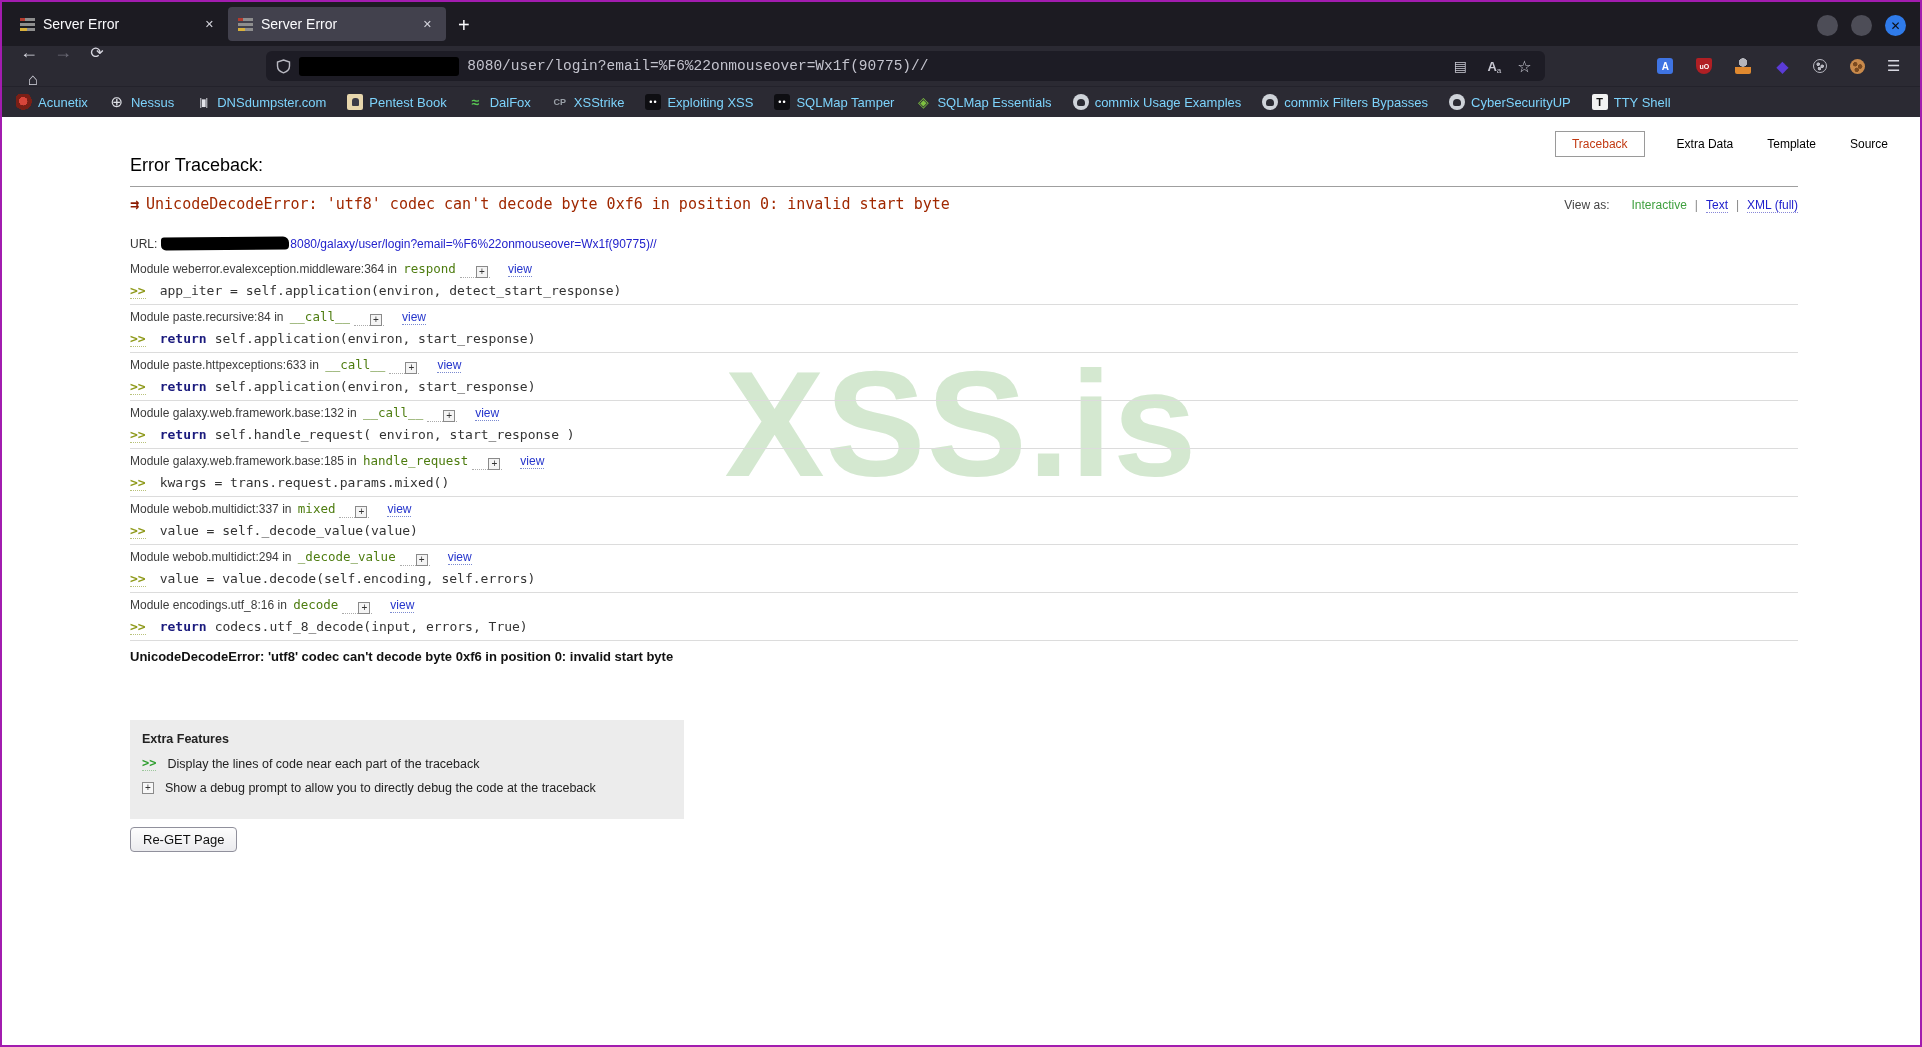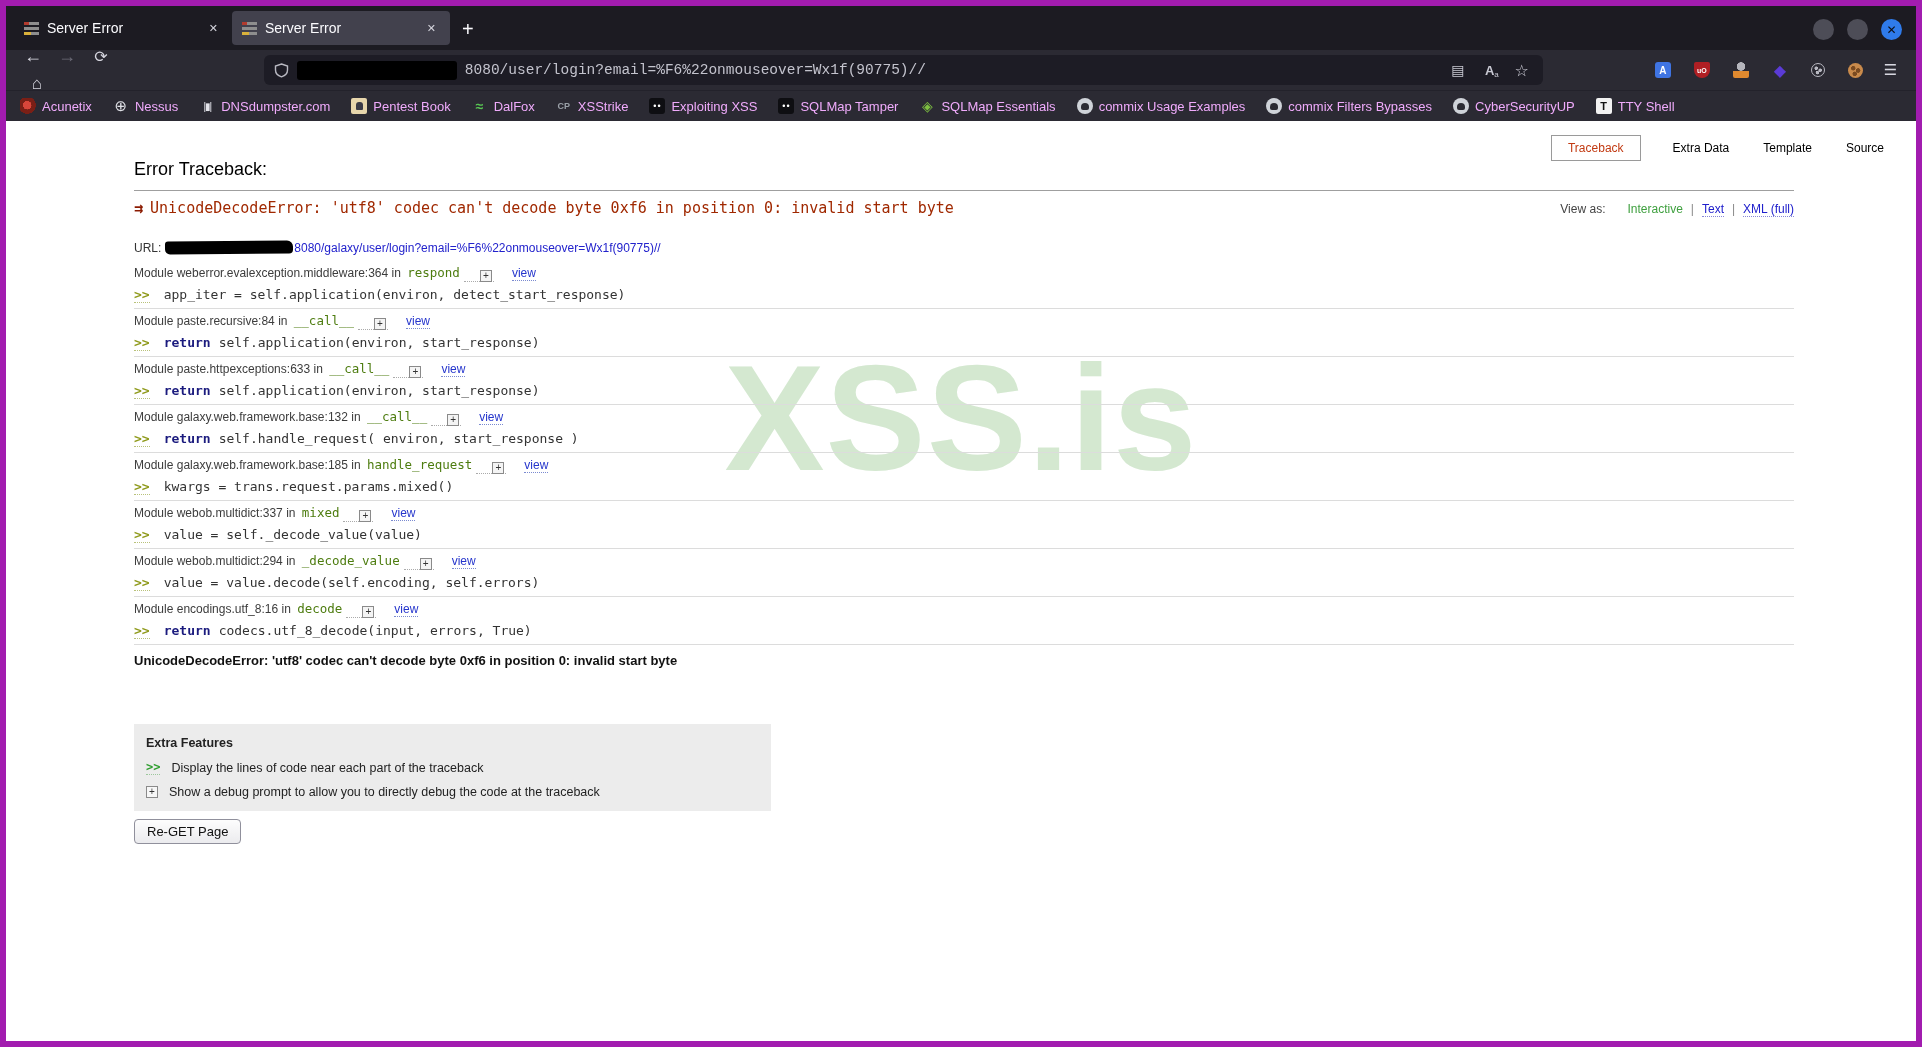"Server Error" .window { border: 6px solid #a21caf -> 2px solid #a21caf }
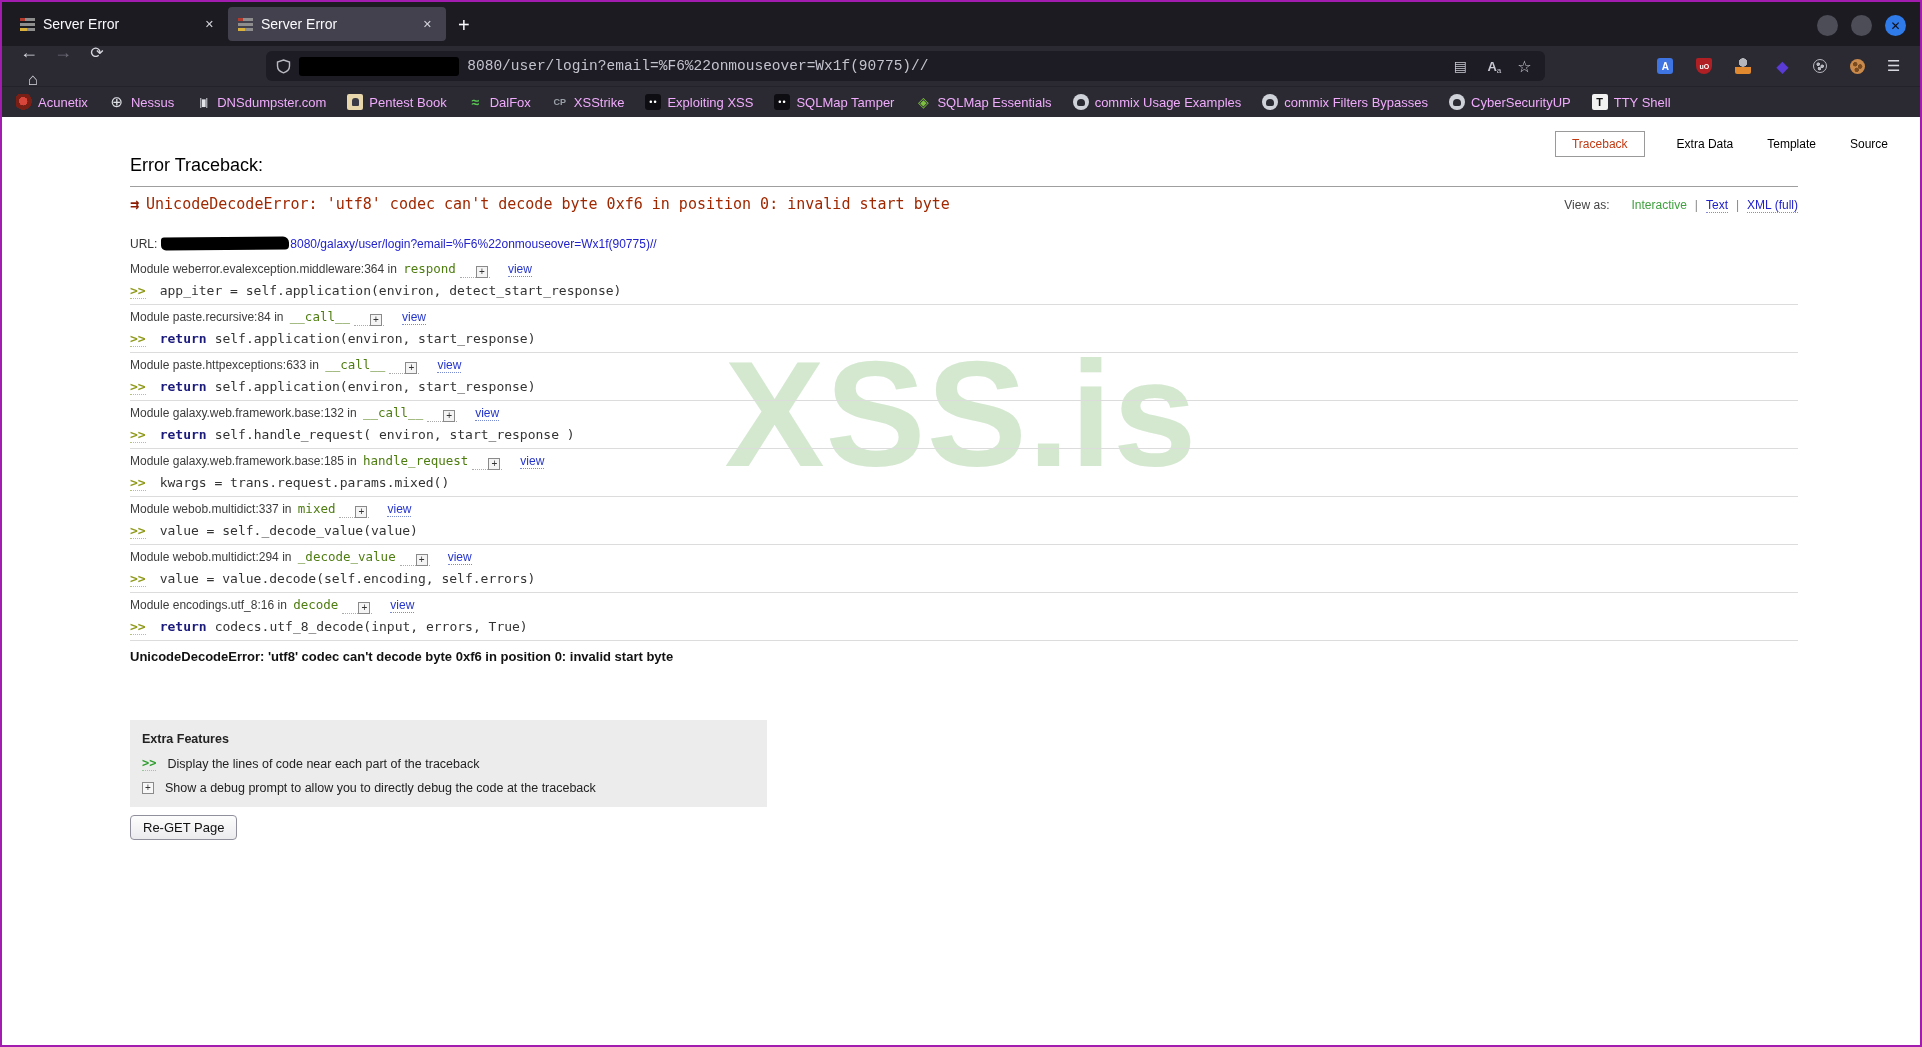"Acunetix" .bm { color: #f0abfc -> #7dd3fc }
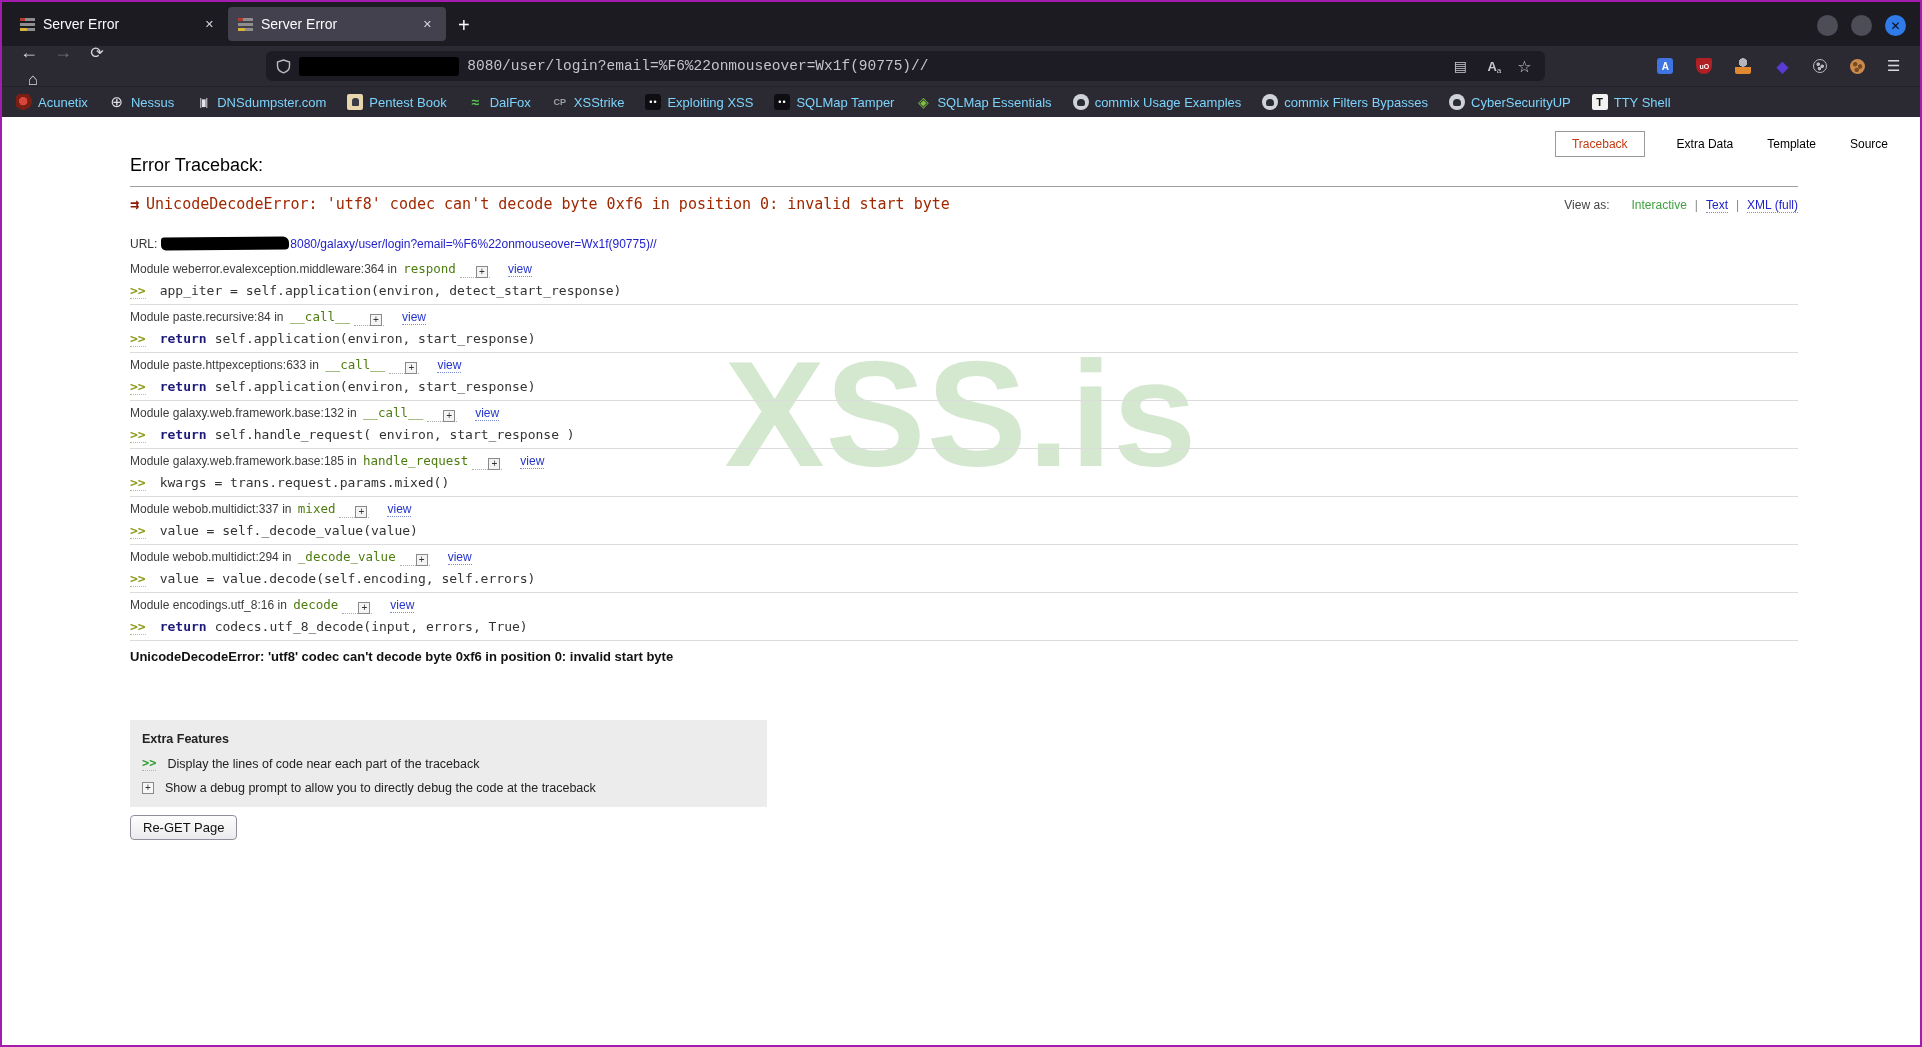"XSS.is" .watermark { top: 222px -> 232px }
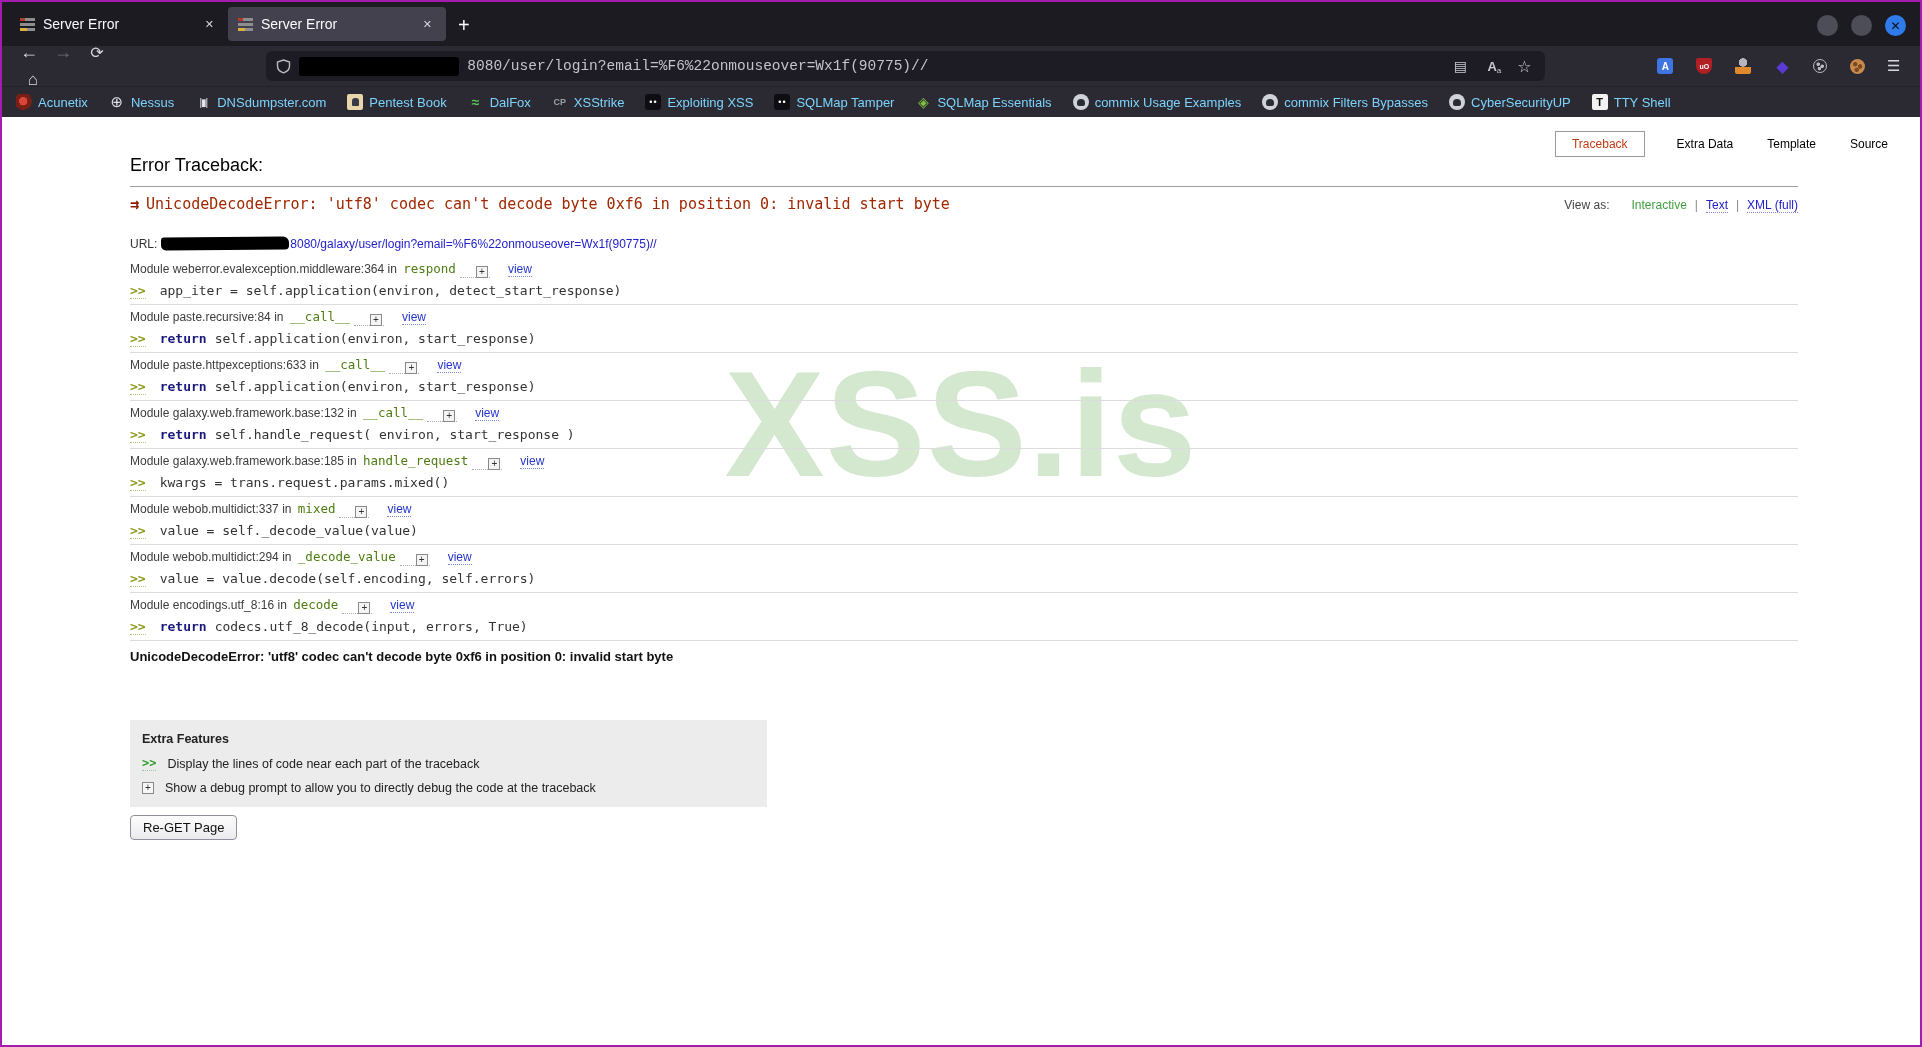"Extra Features" .extrabox { padding: 12px 14px 12px 12px -> 12px 14px 24px 12px; width: 637px -> 554px }
